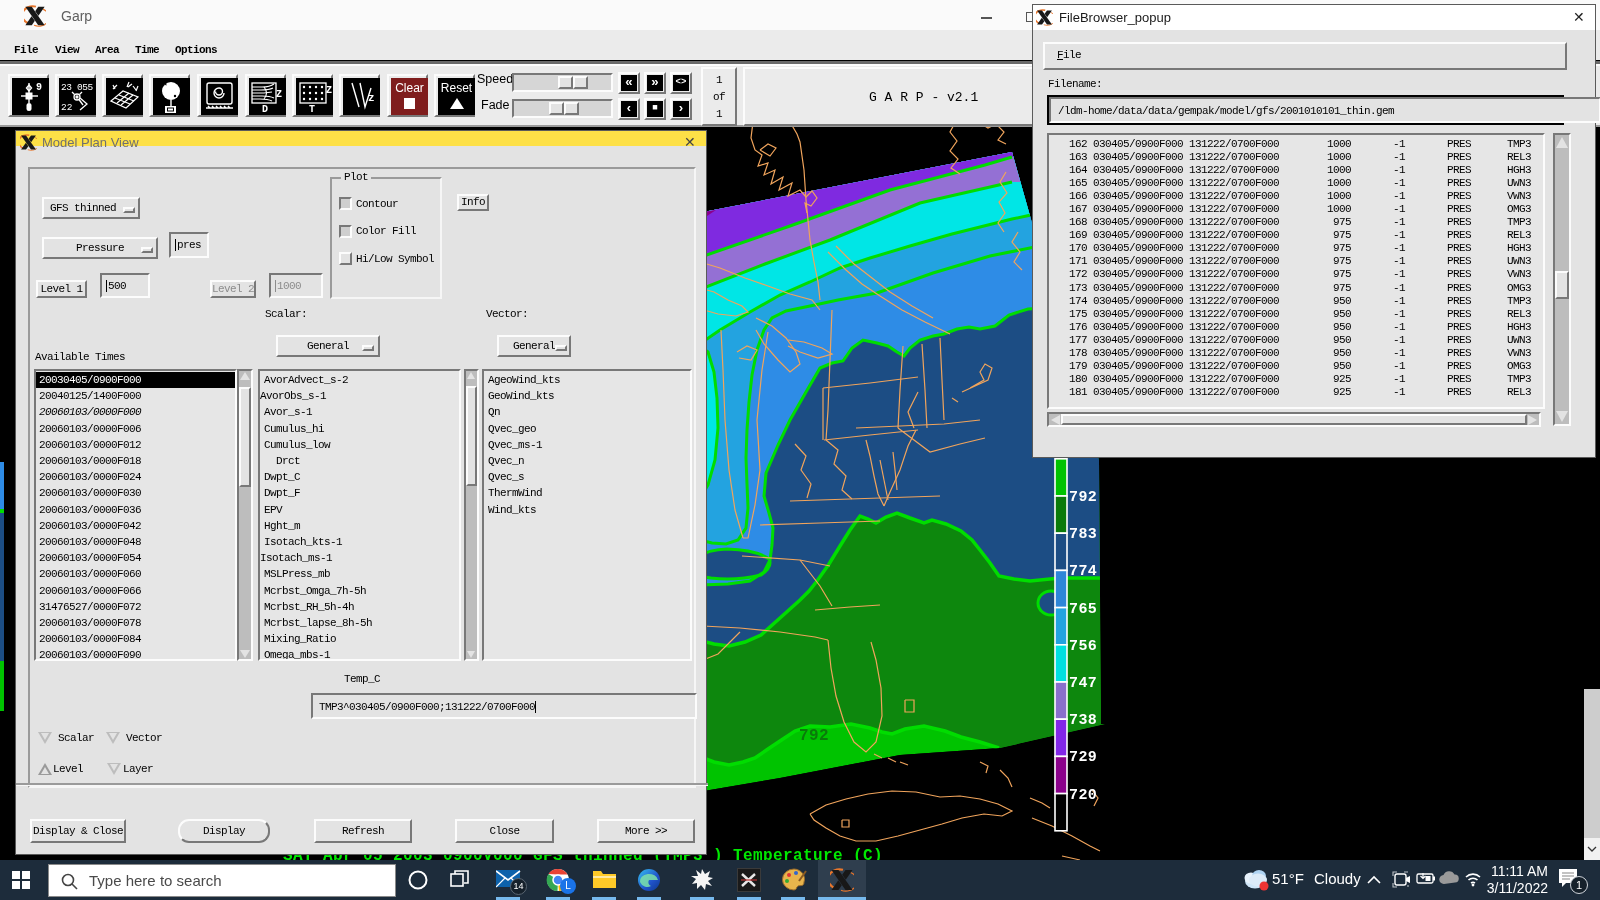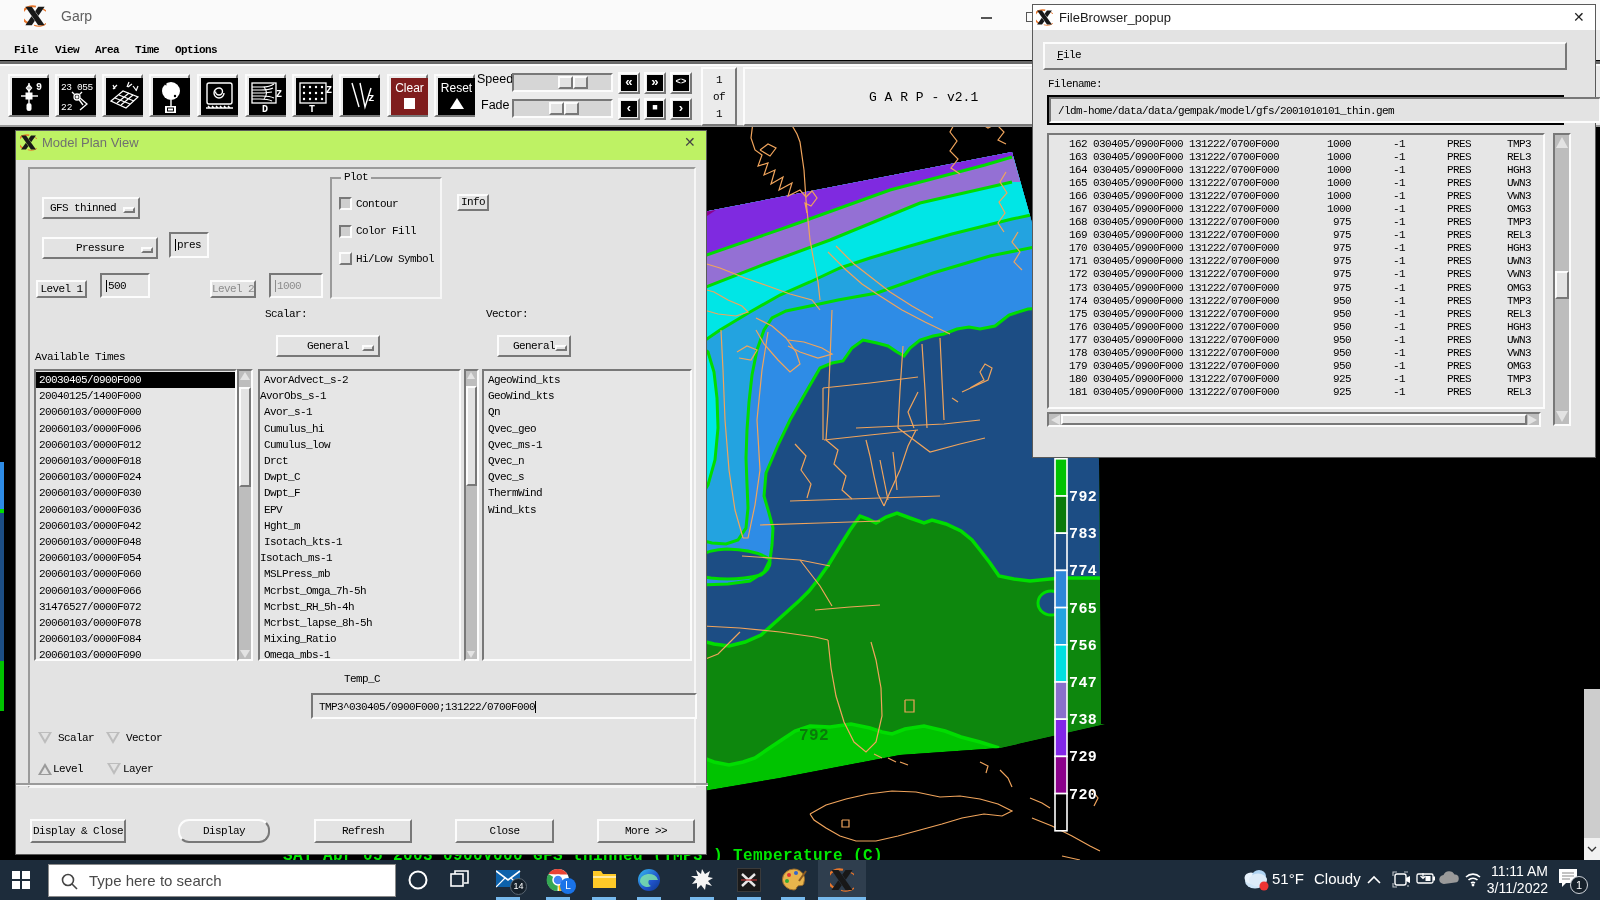"Model Plan View" div.abs { background: #bef264 -> #fde047; height: 29px -> 15px }
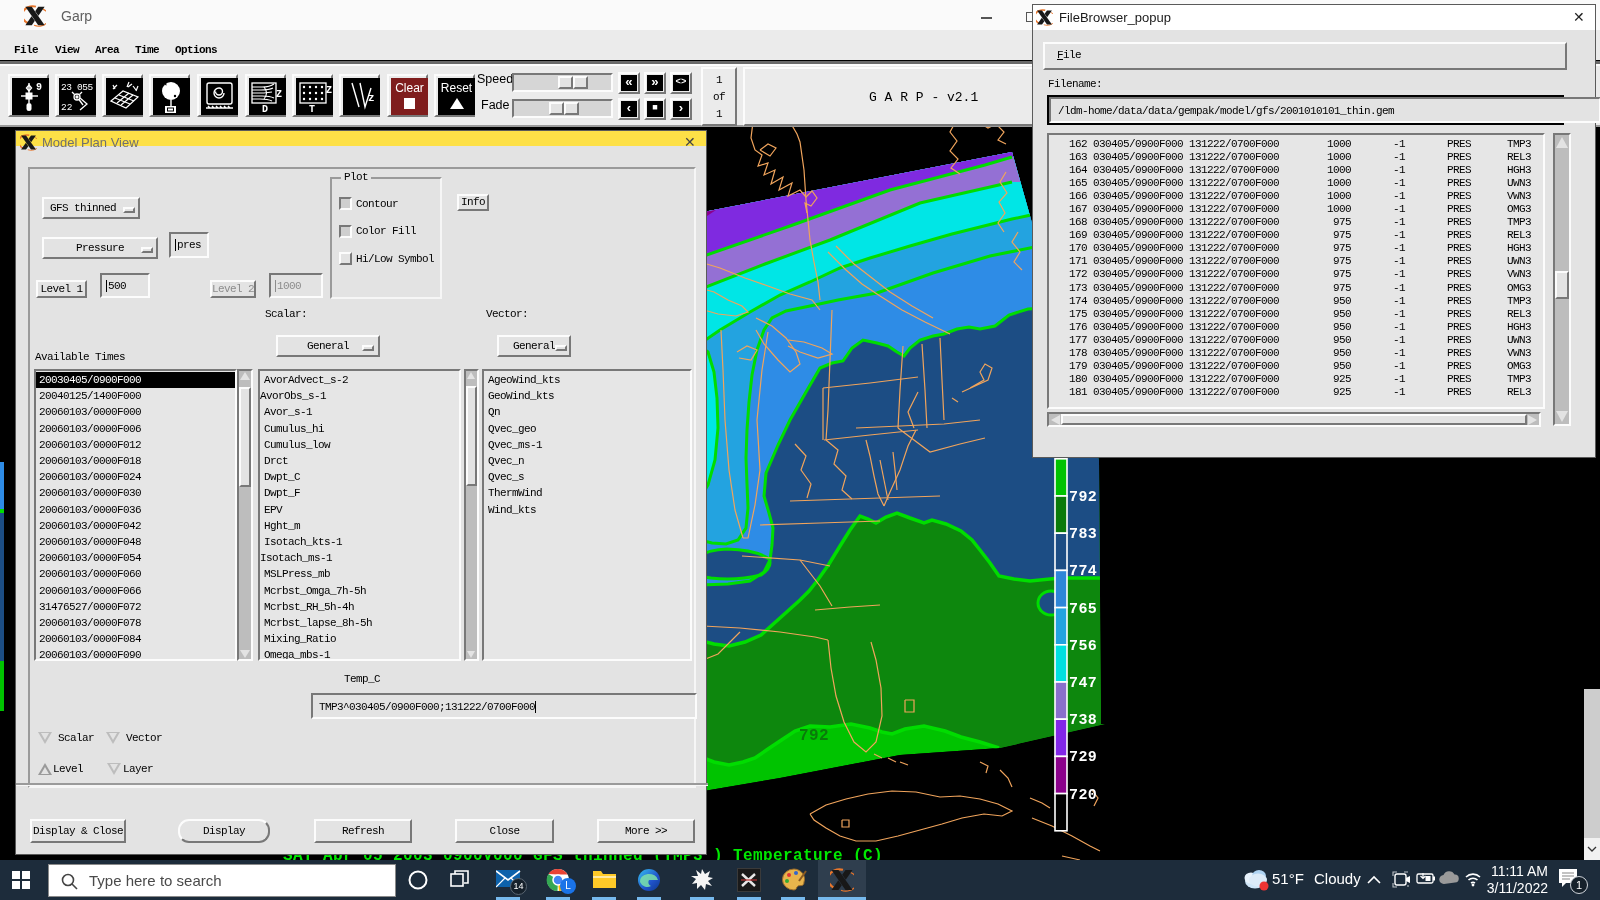"20060103/0000F000" div { font-style: none -> italic }
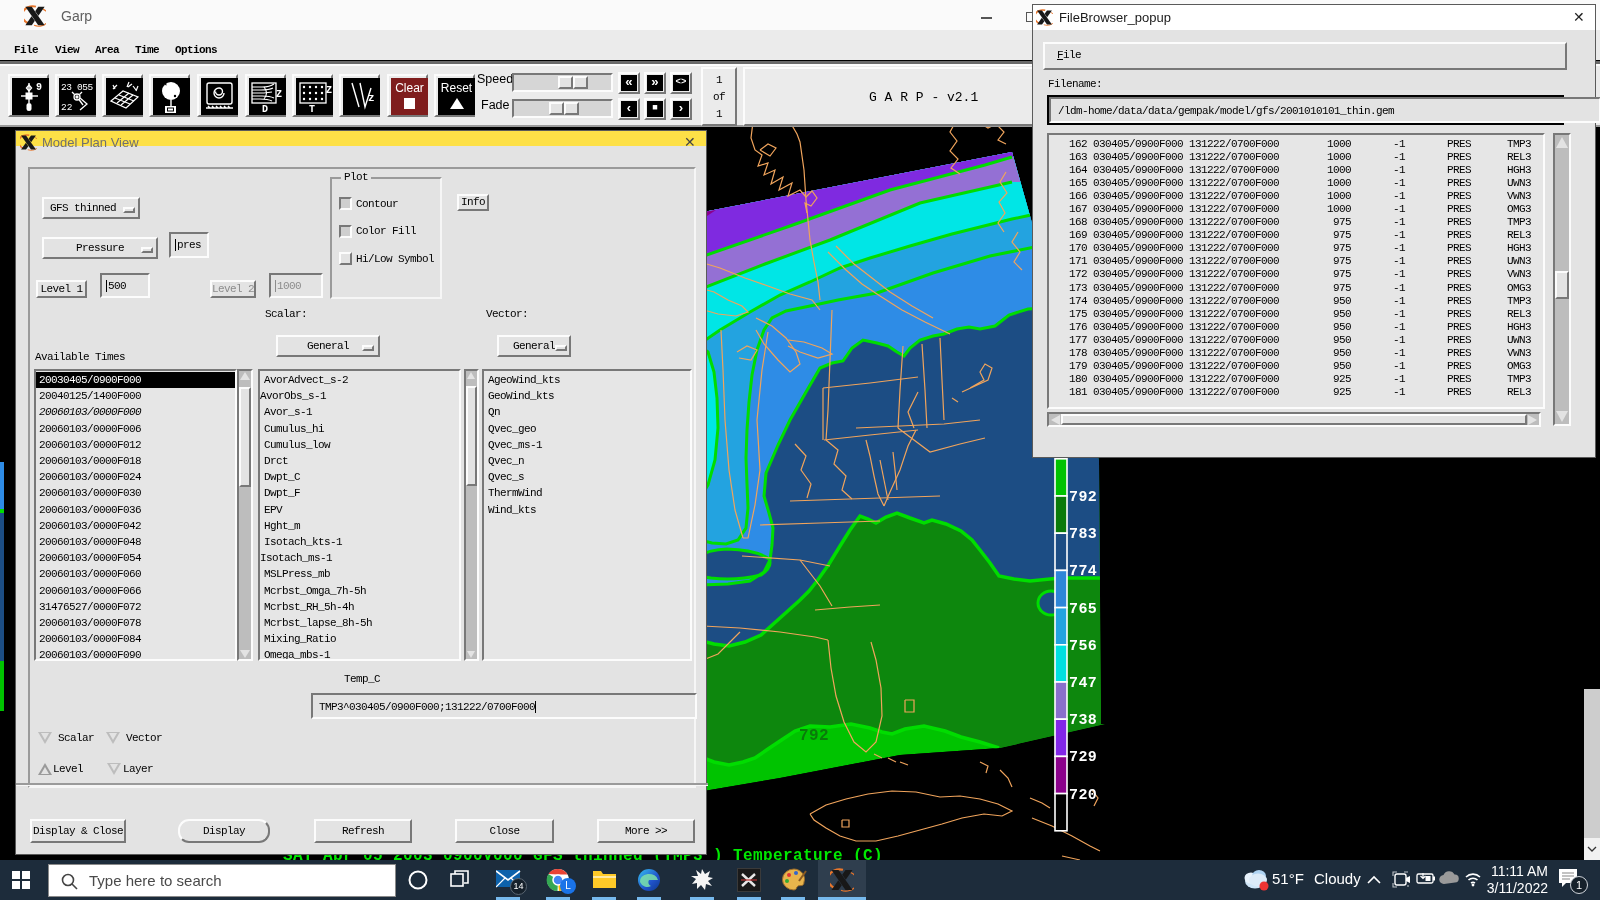"Drct" div { padding-left: 4px -> 16px }
